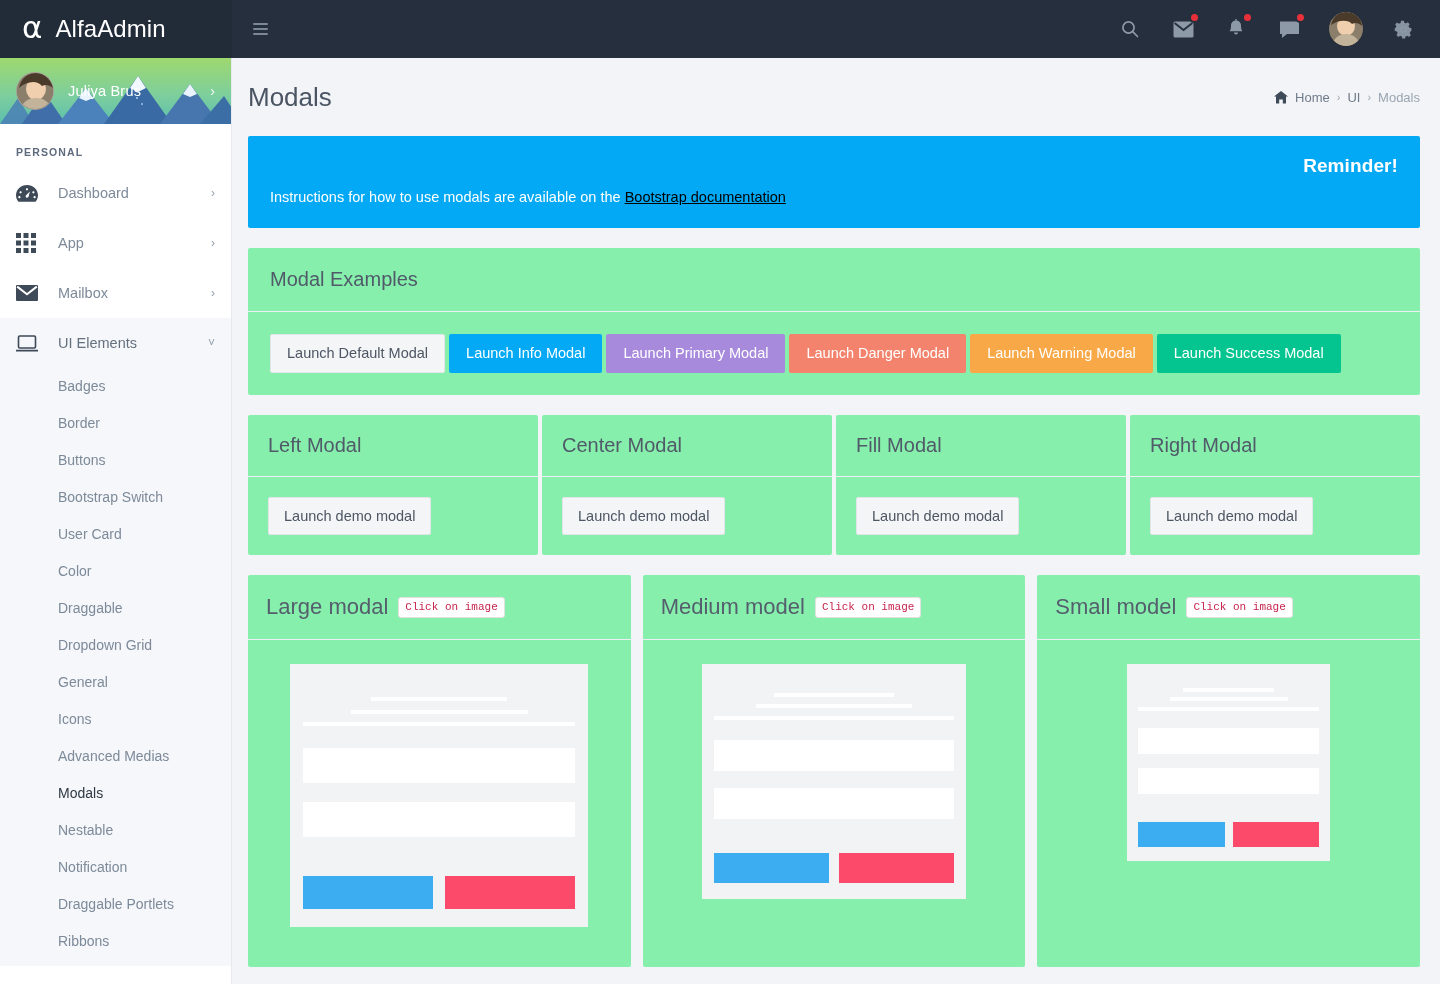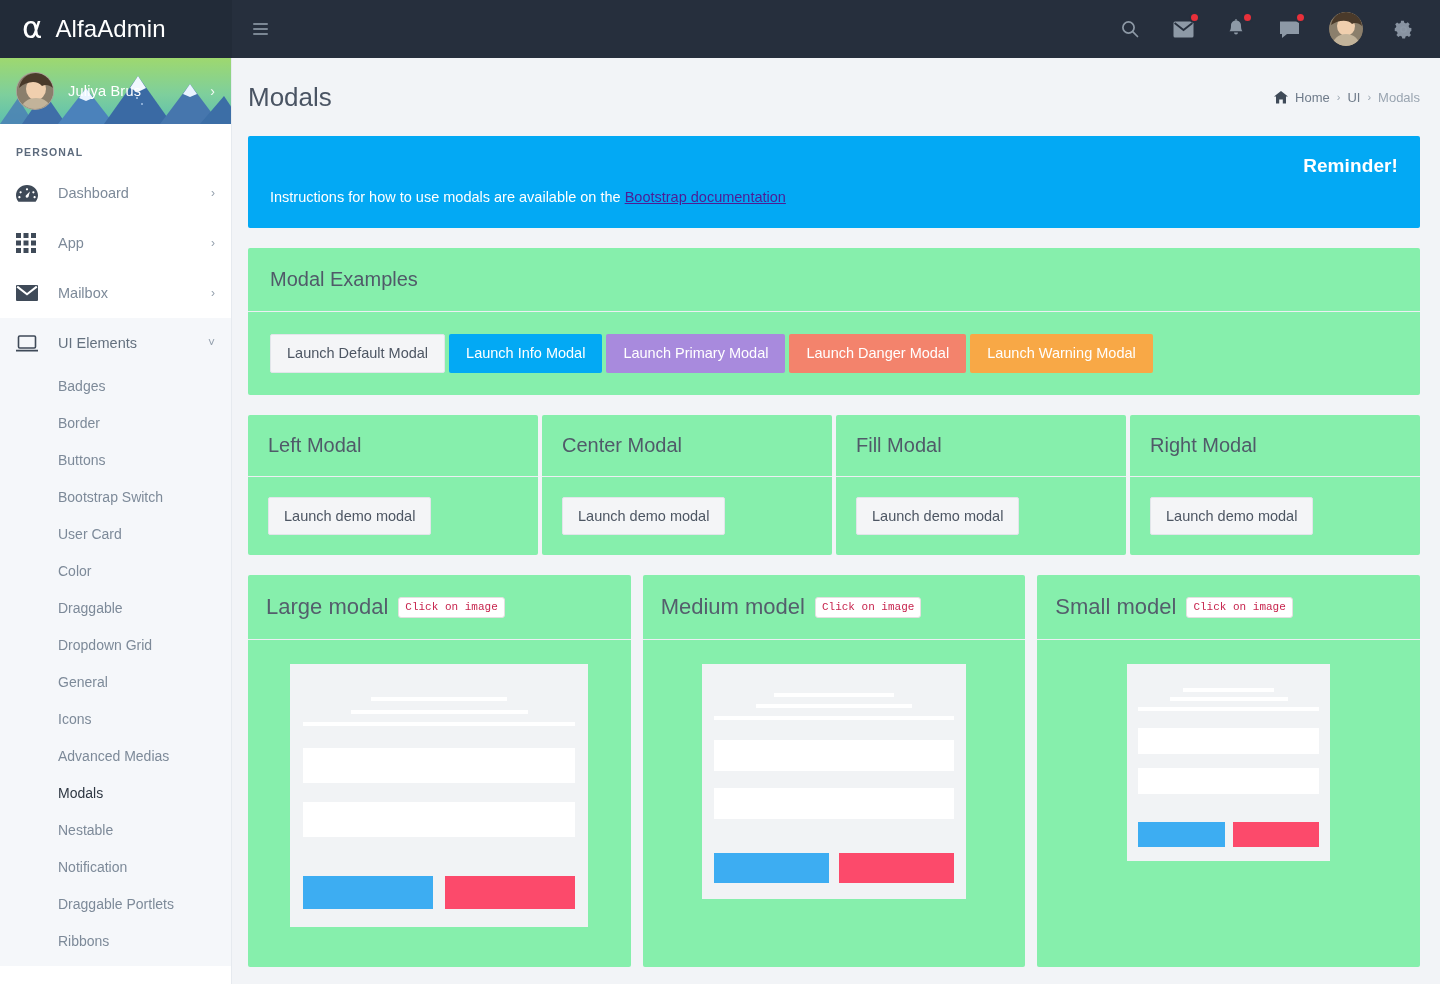"Bootstrap documentation" .reminder p a { color: #4c1d95 -> #000000 }
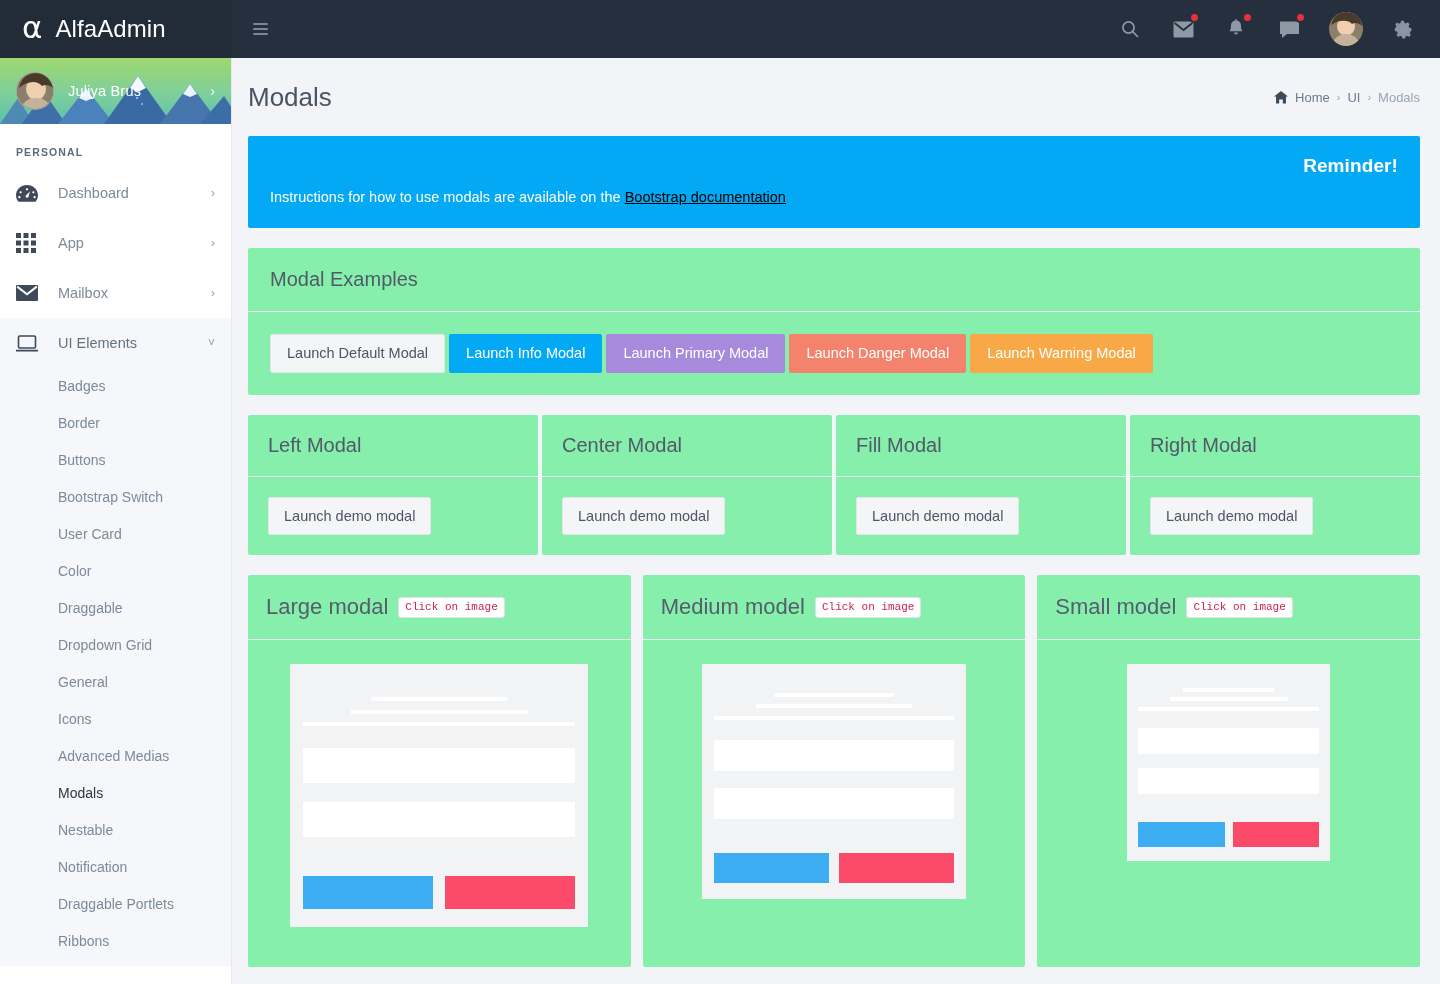"Launch Success Modal" button.lbtn { html: none -> <button>Launch Success Modal</button> }
